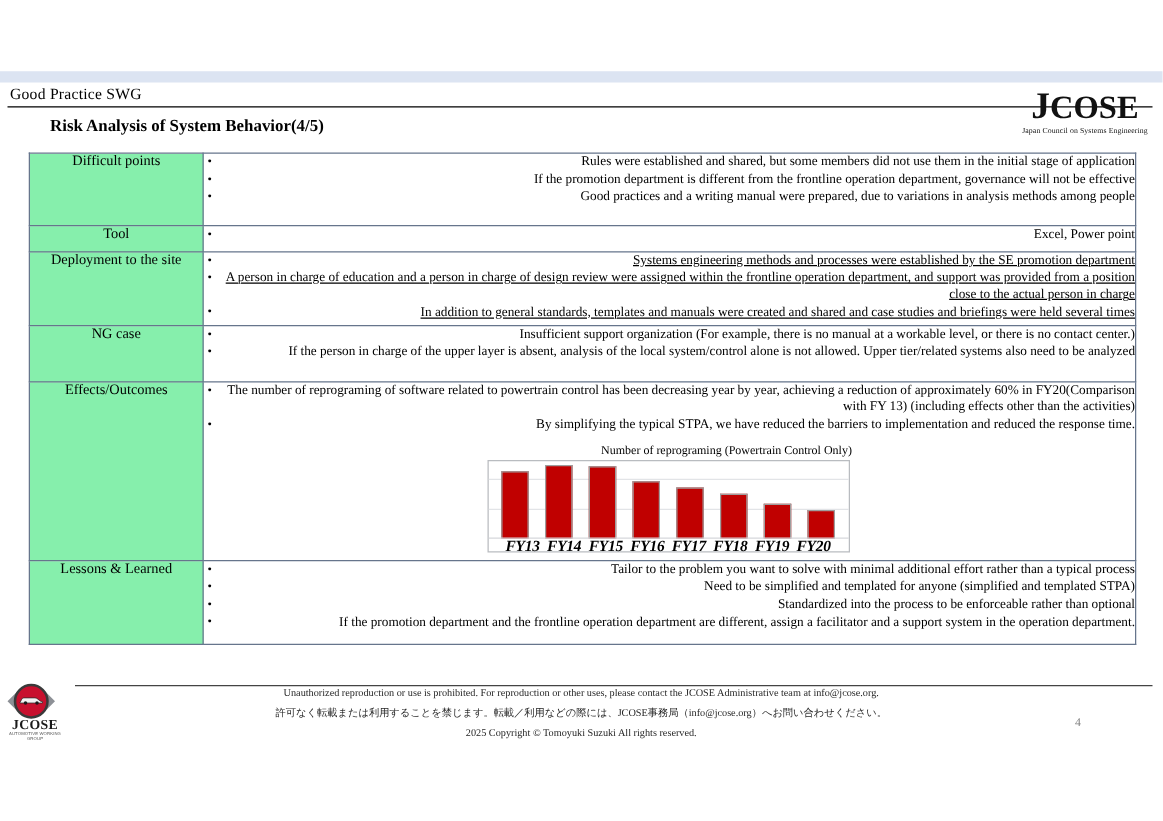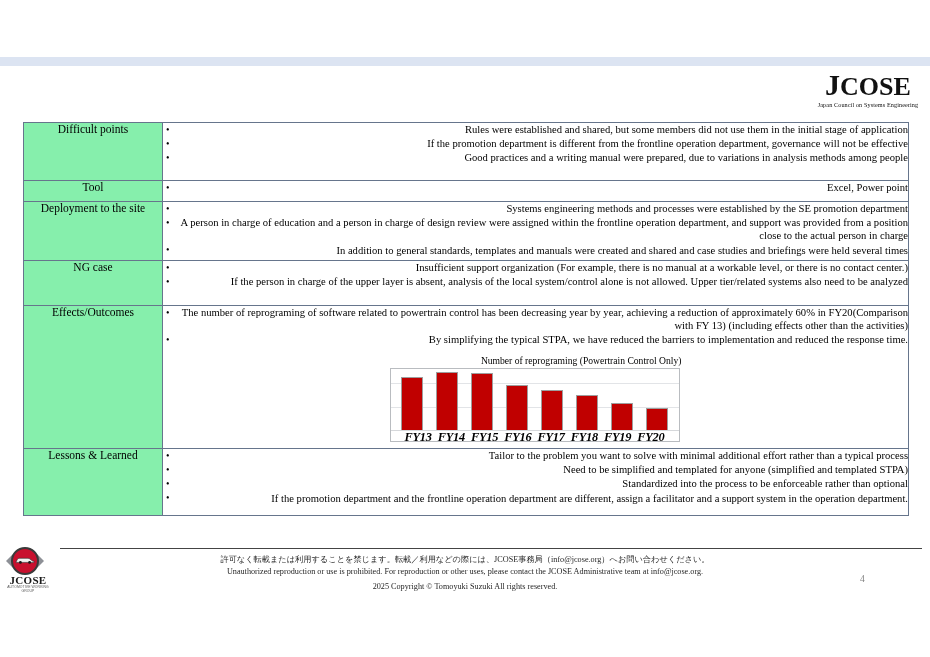"Good Practice SWG" div.header { html: none -> <div> <div>Good Practice SWG</div> <div></div> <div>Risk Analysis of System Behavior(4/5)</div> </div> }
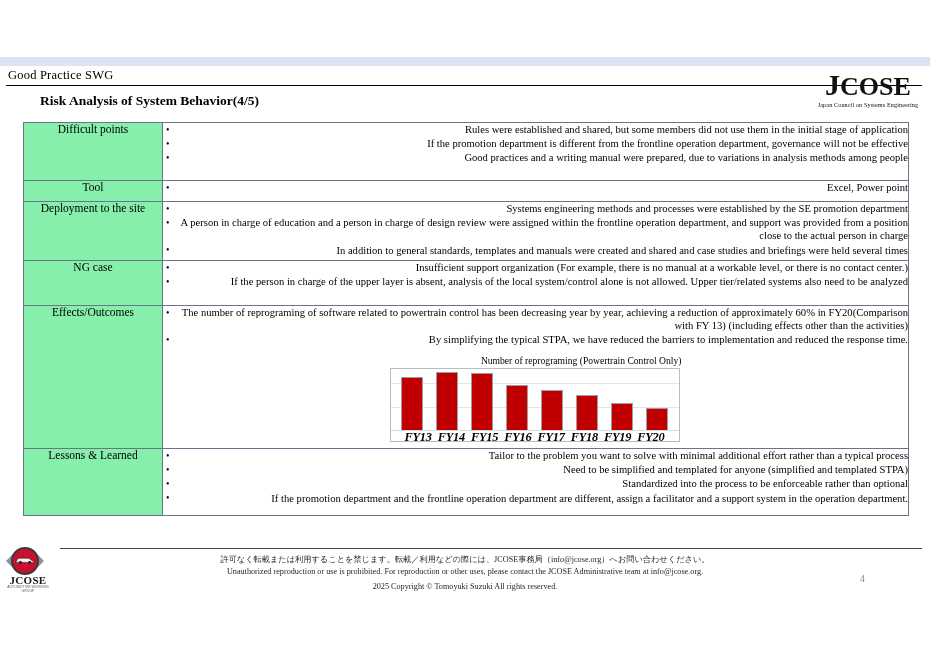"Systems engineering methods and" .r-depl .body-cell { text-decoration: none -> underline }
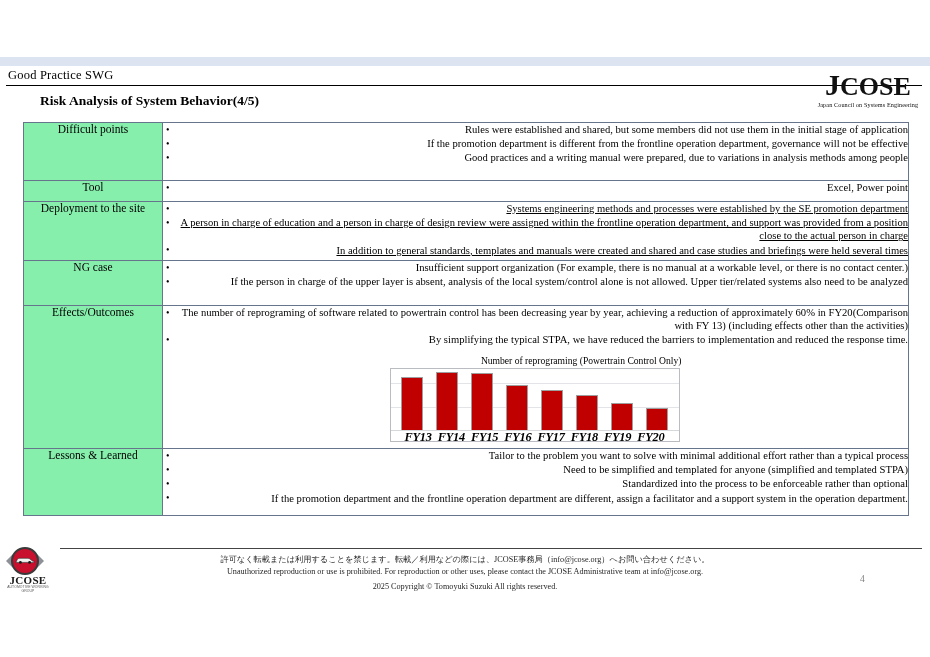"許可なく転載または利用することを禁じます。転載／利用などの際には、JCOSE事務" div.foot-line { order: before "Unauthorized reproduction or use is" -> after "Unauthorized reproduction or use is" }
